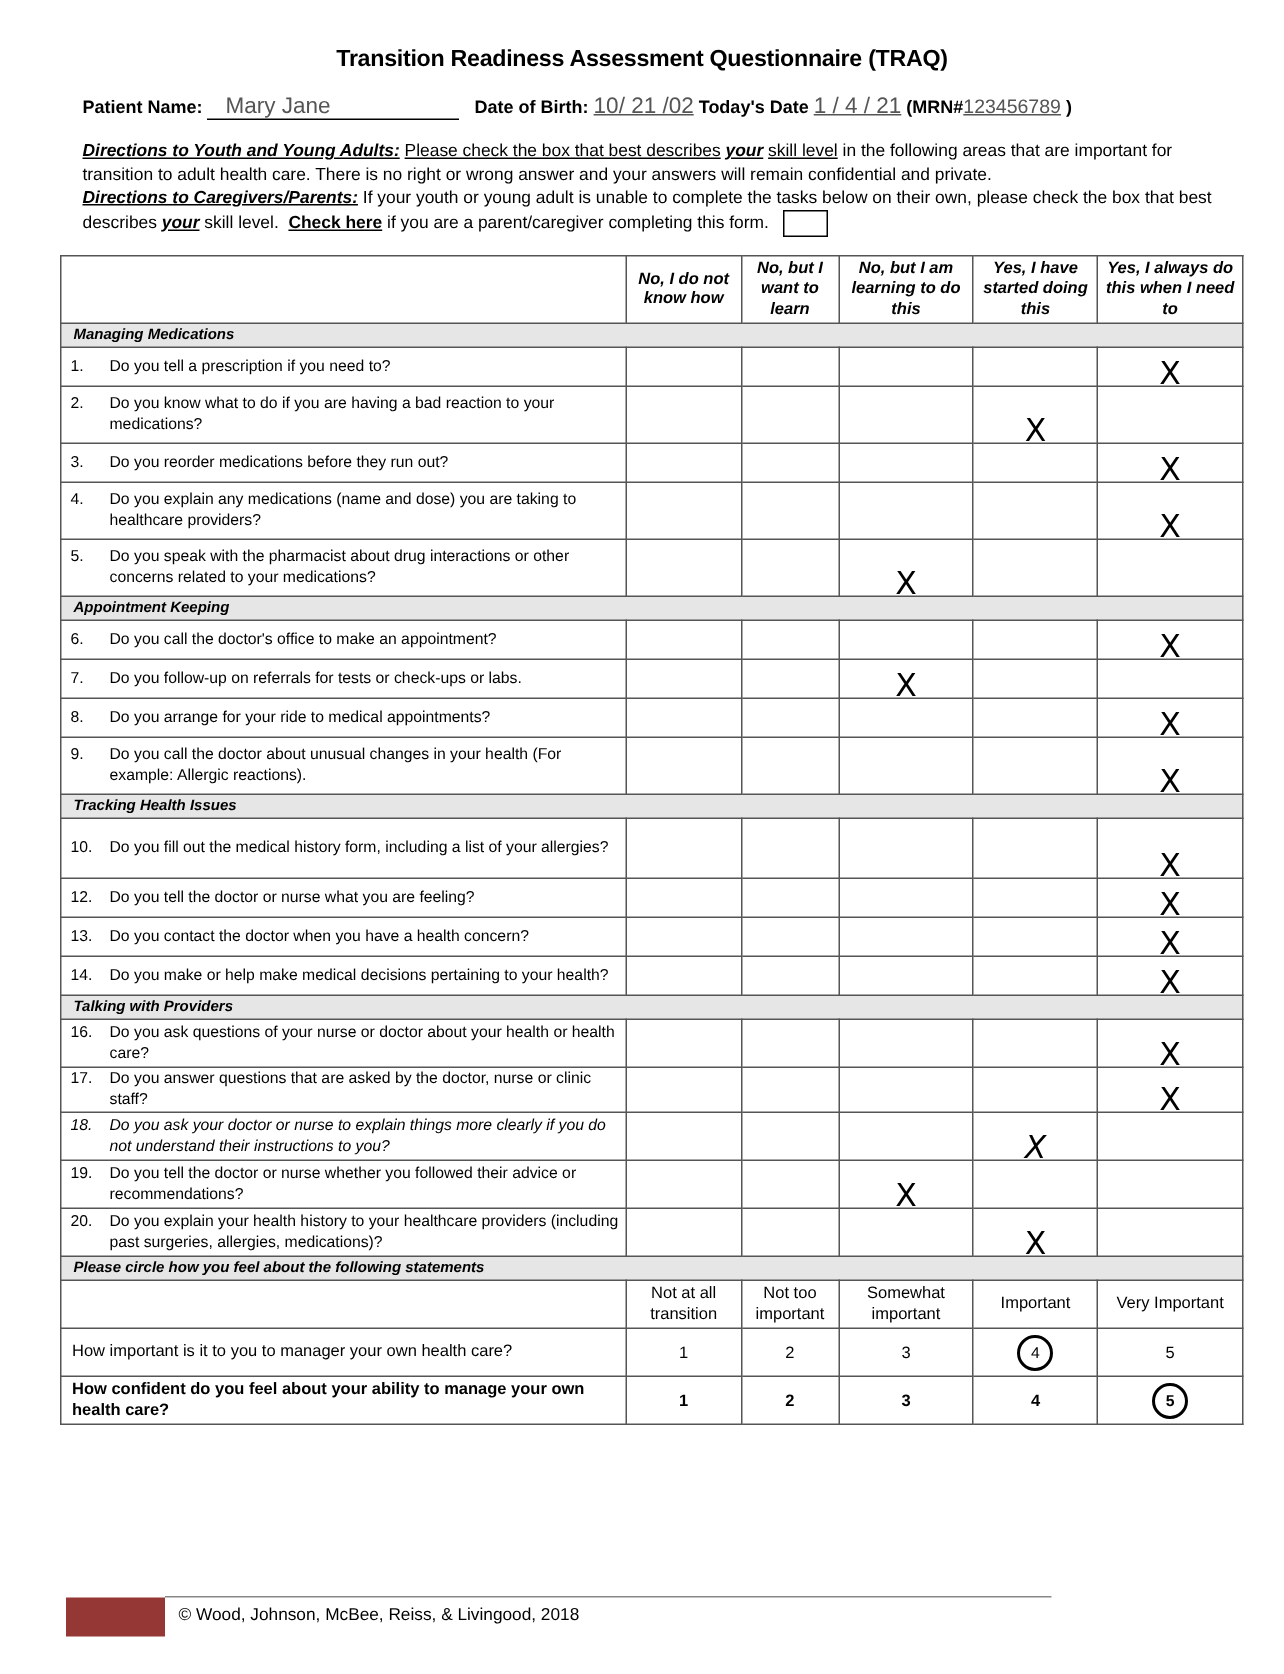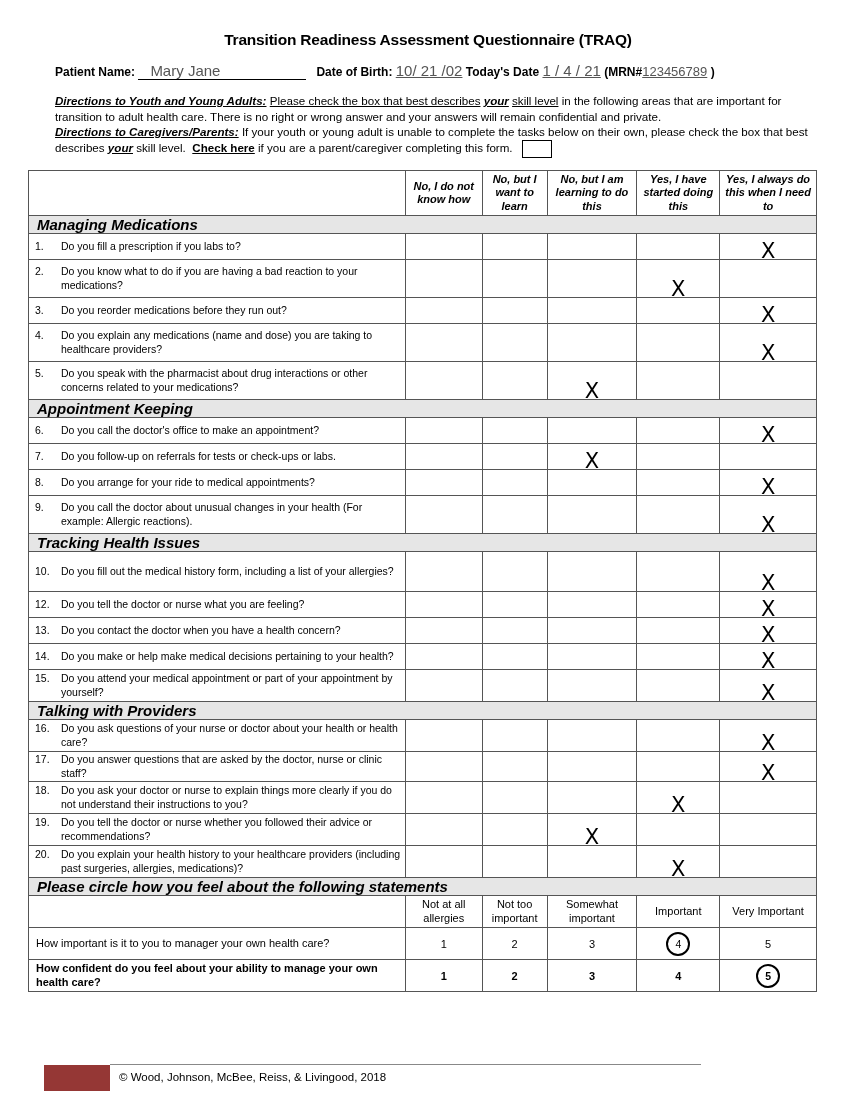"No, I do not know" table.traq { left: 28px -> 40px }
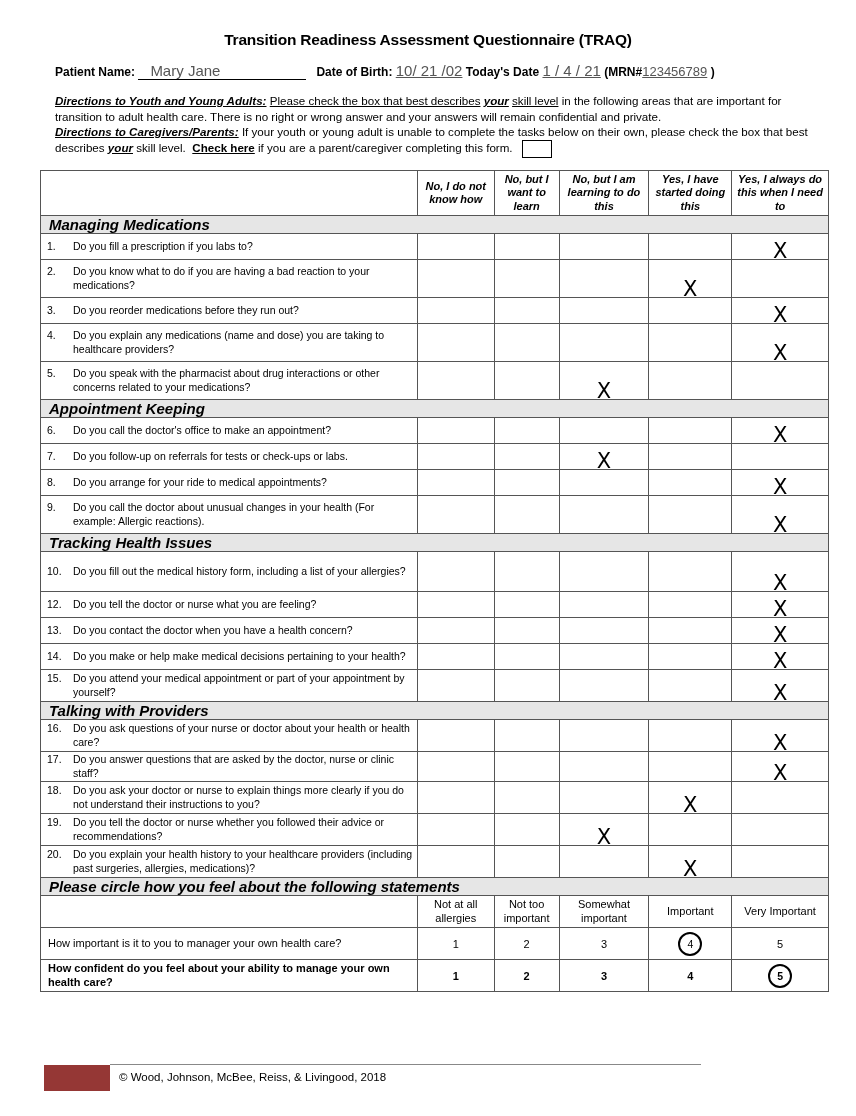"Managing Medications" .sect td { font-size: 15px -> 10px }
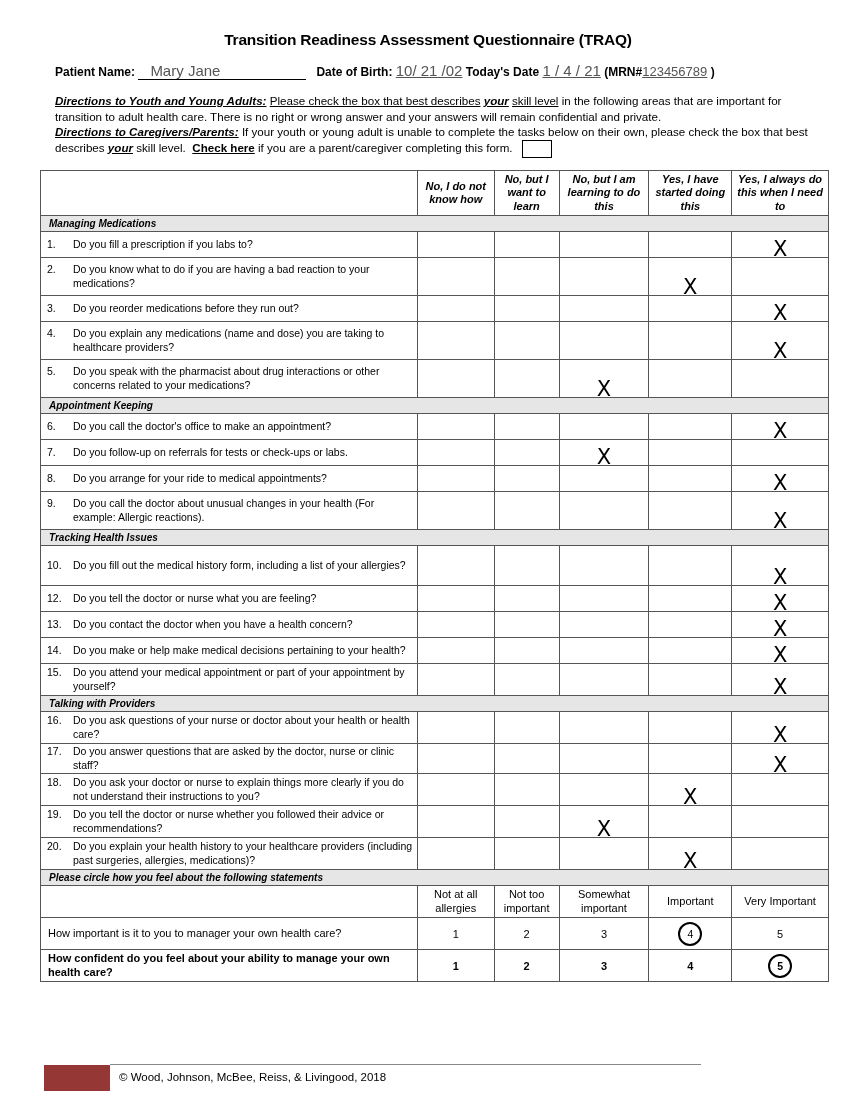"Do you fill a prescription" span.txt { text: fill a prescription if you labs -> tell a prescription if you need }
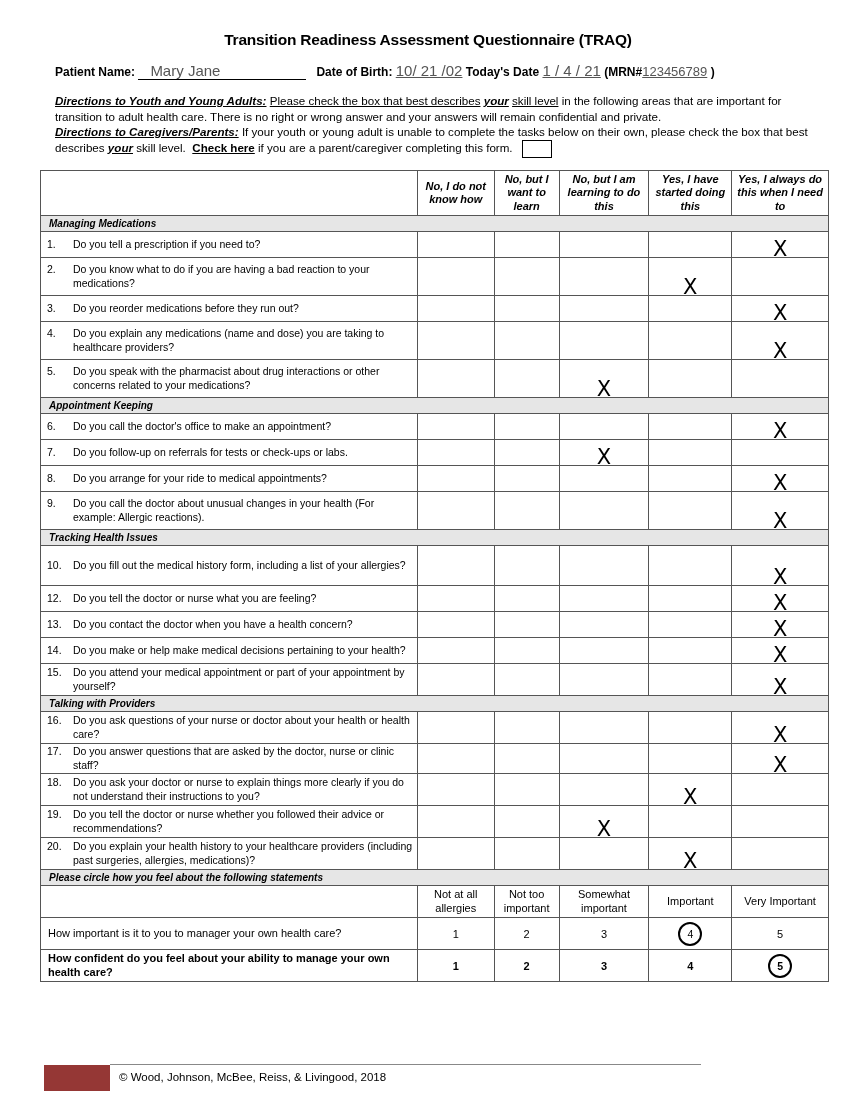"15. Do you attend your" tr { html: <tr> <td><span>15.</span><span>Do you attend your medical appointment or part of your appointment by yourself?</span></td> <td></td> <td></td> <td></td> <td></td> <td> <span>X</span> </td> </tr> -> none }
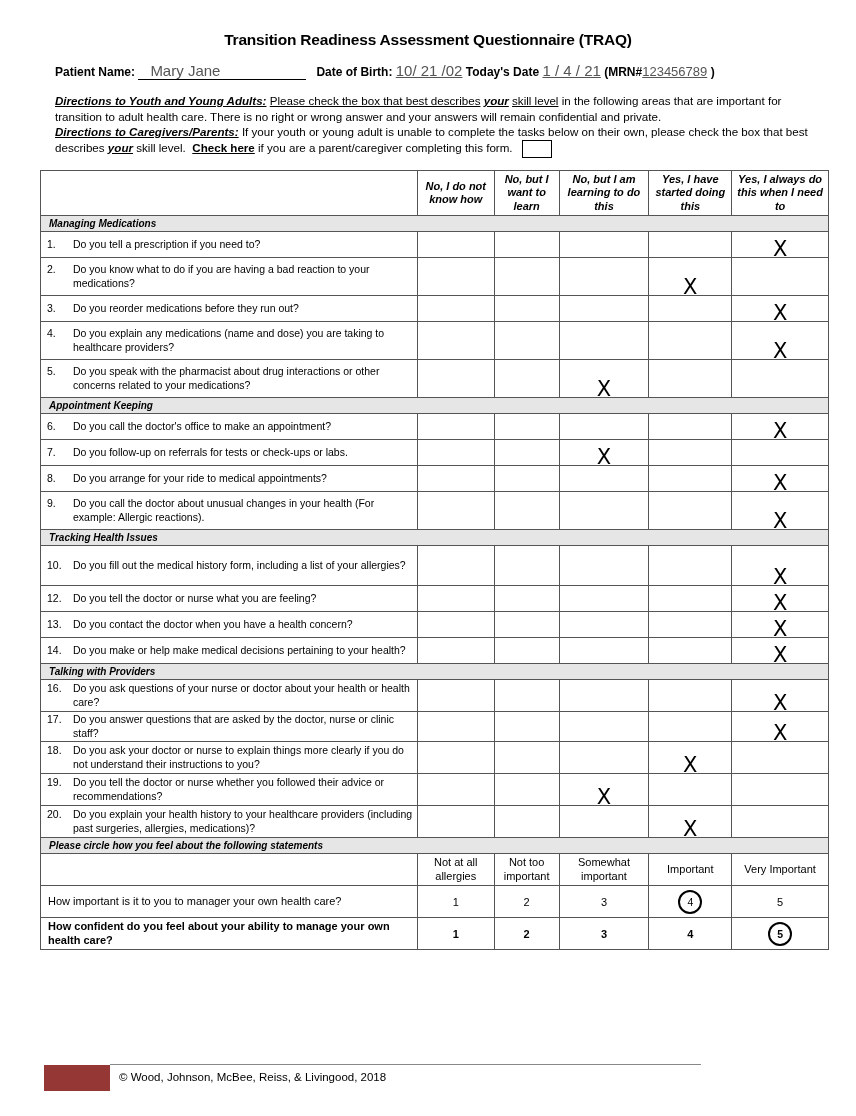"18. Do you ask your" tr { font-style: none -> italic }
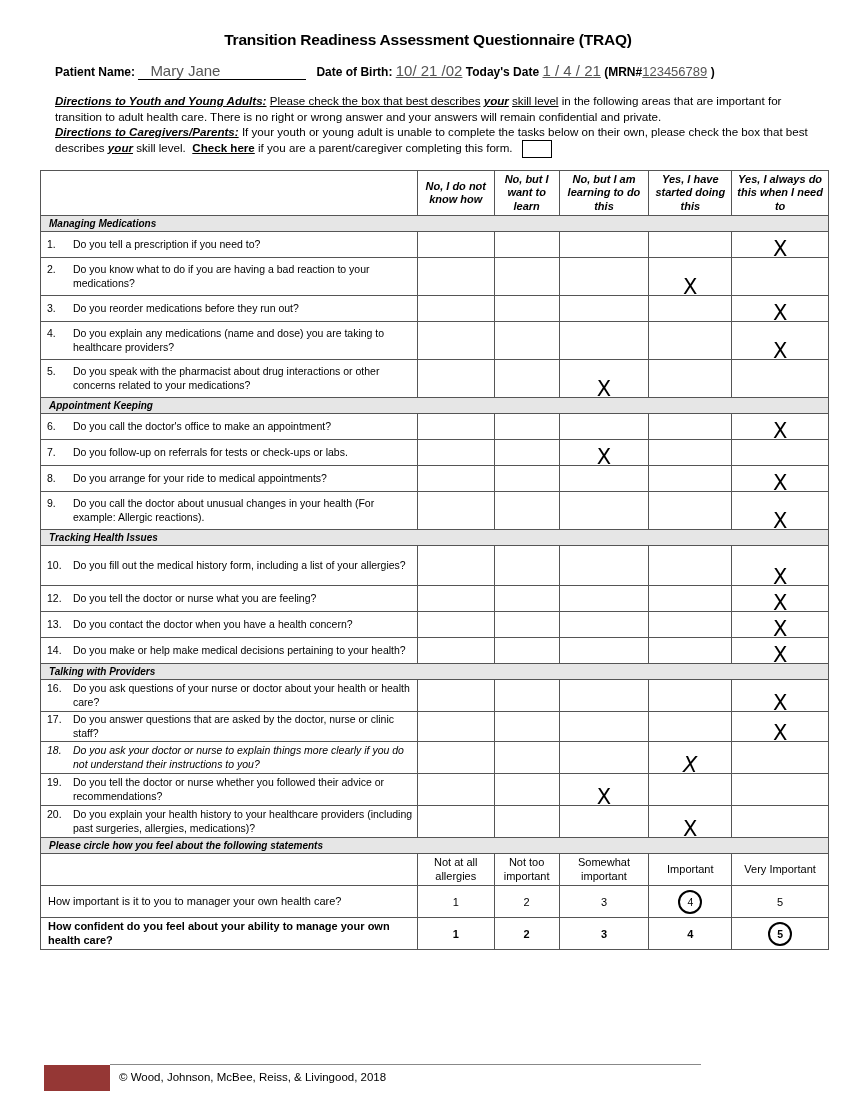"Not at all allergies" td { text: allergies -> transition }
